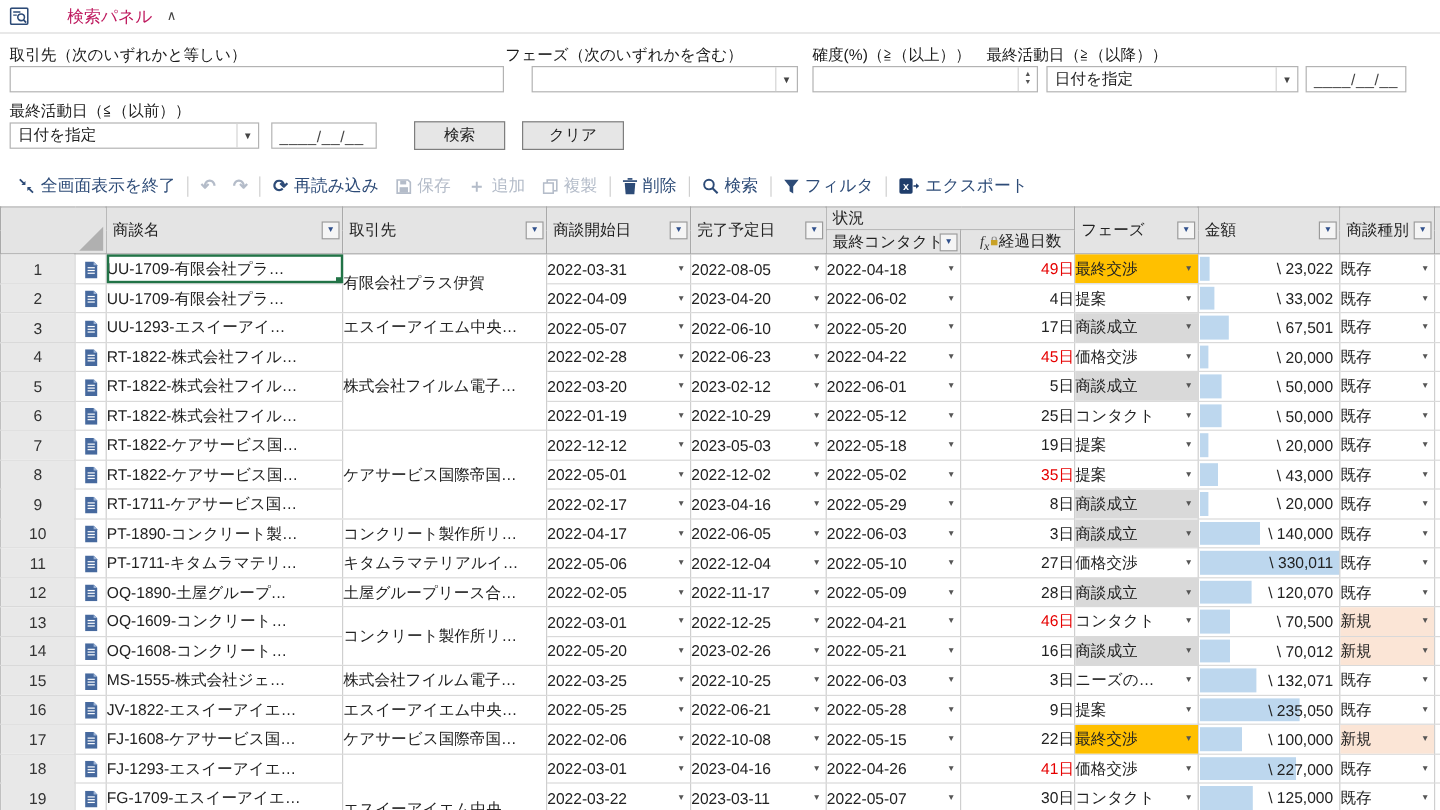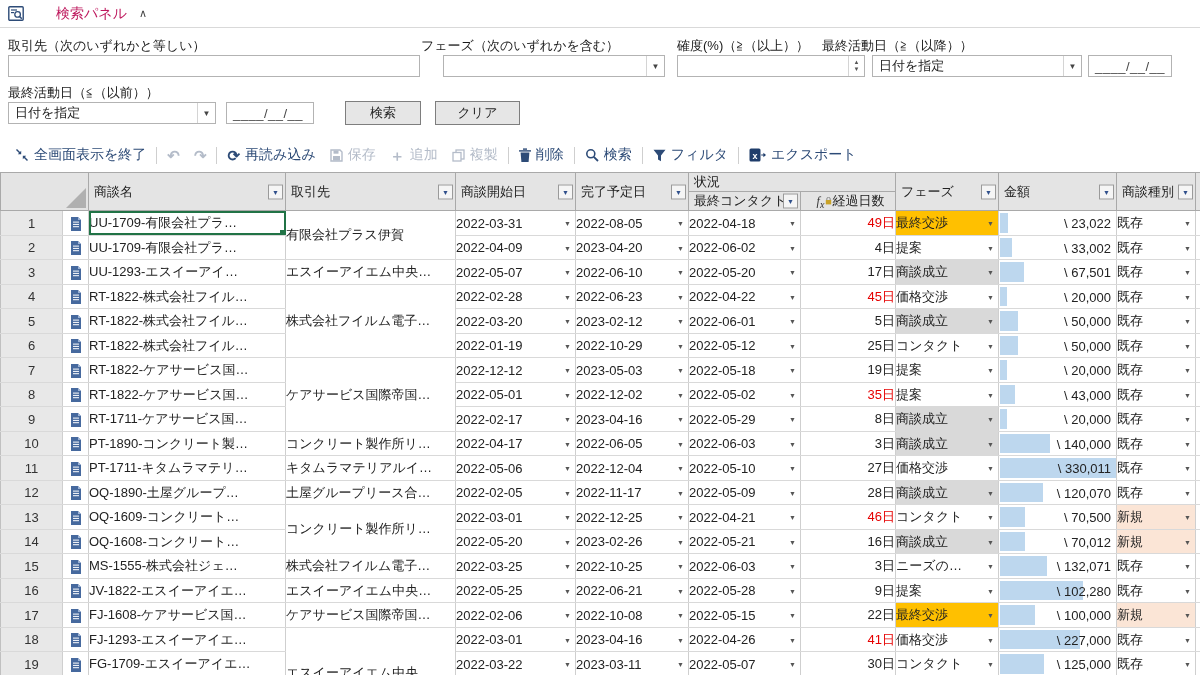"\ 102,280" span.av { text: 102,280 -> 235,050 }
